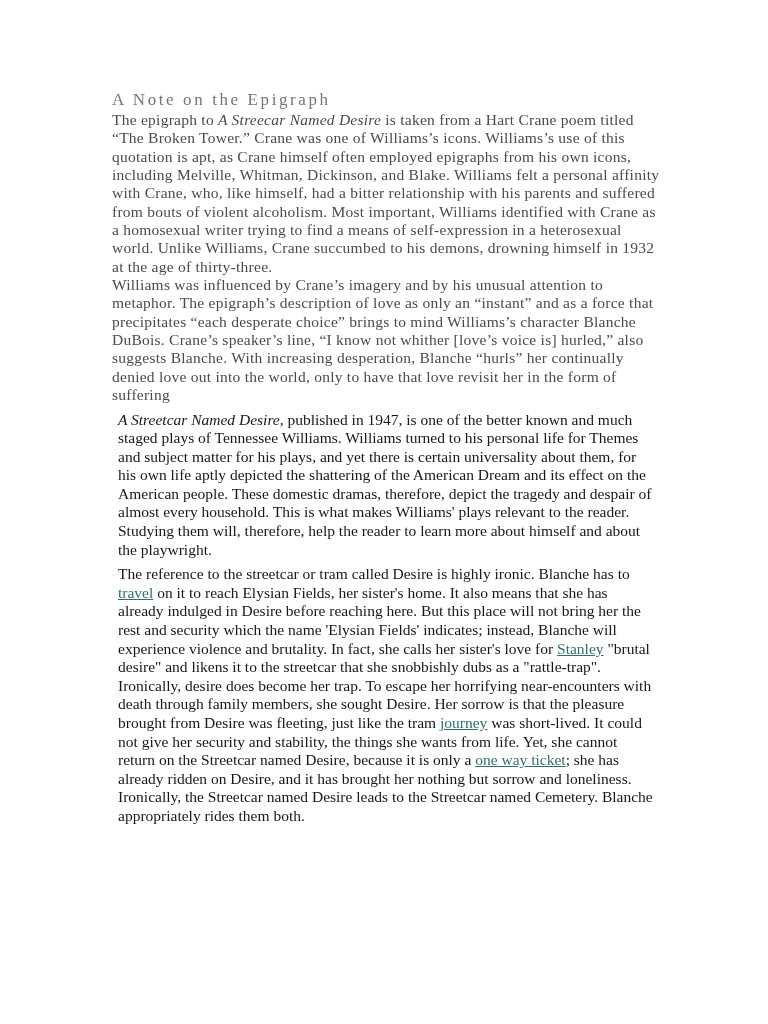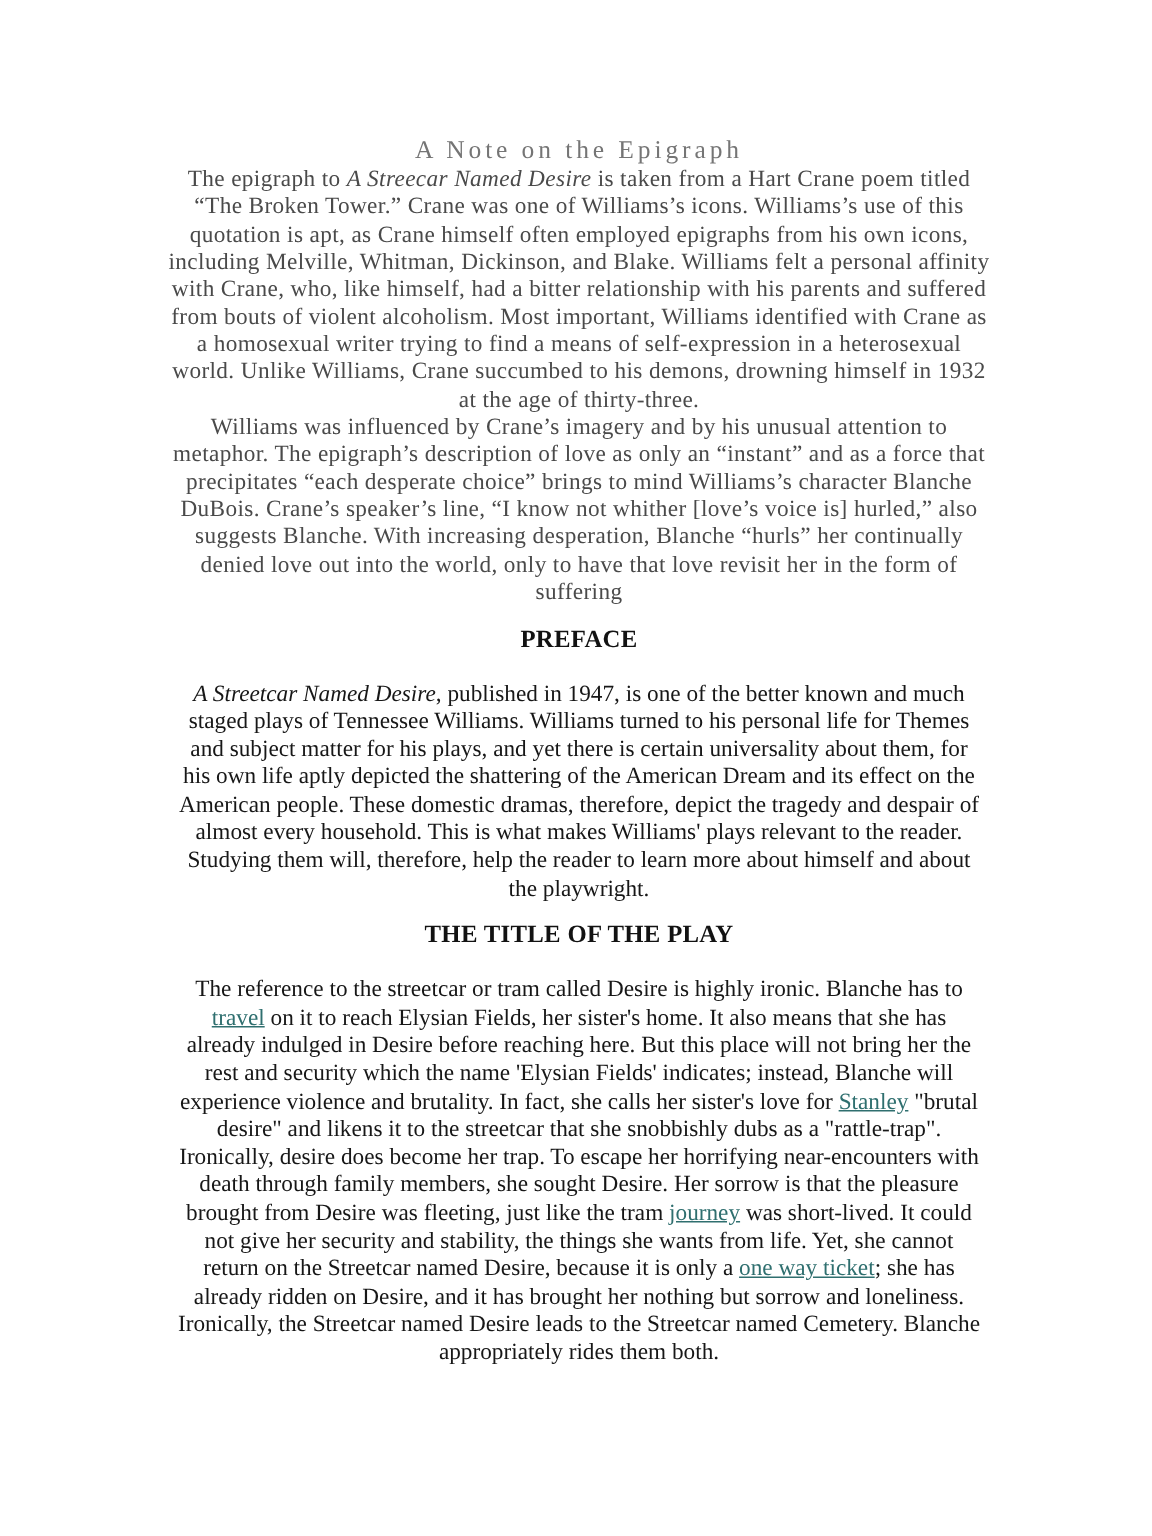"A Note on the Epigraph" .content { text-align: center -> none }
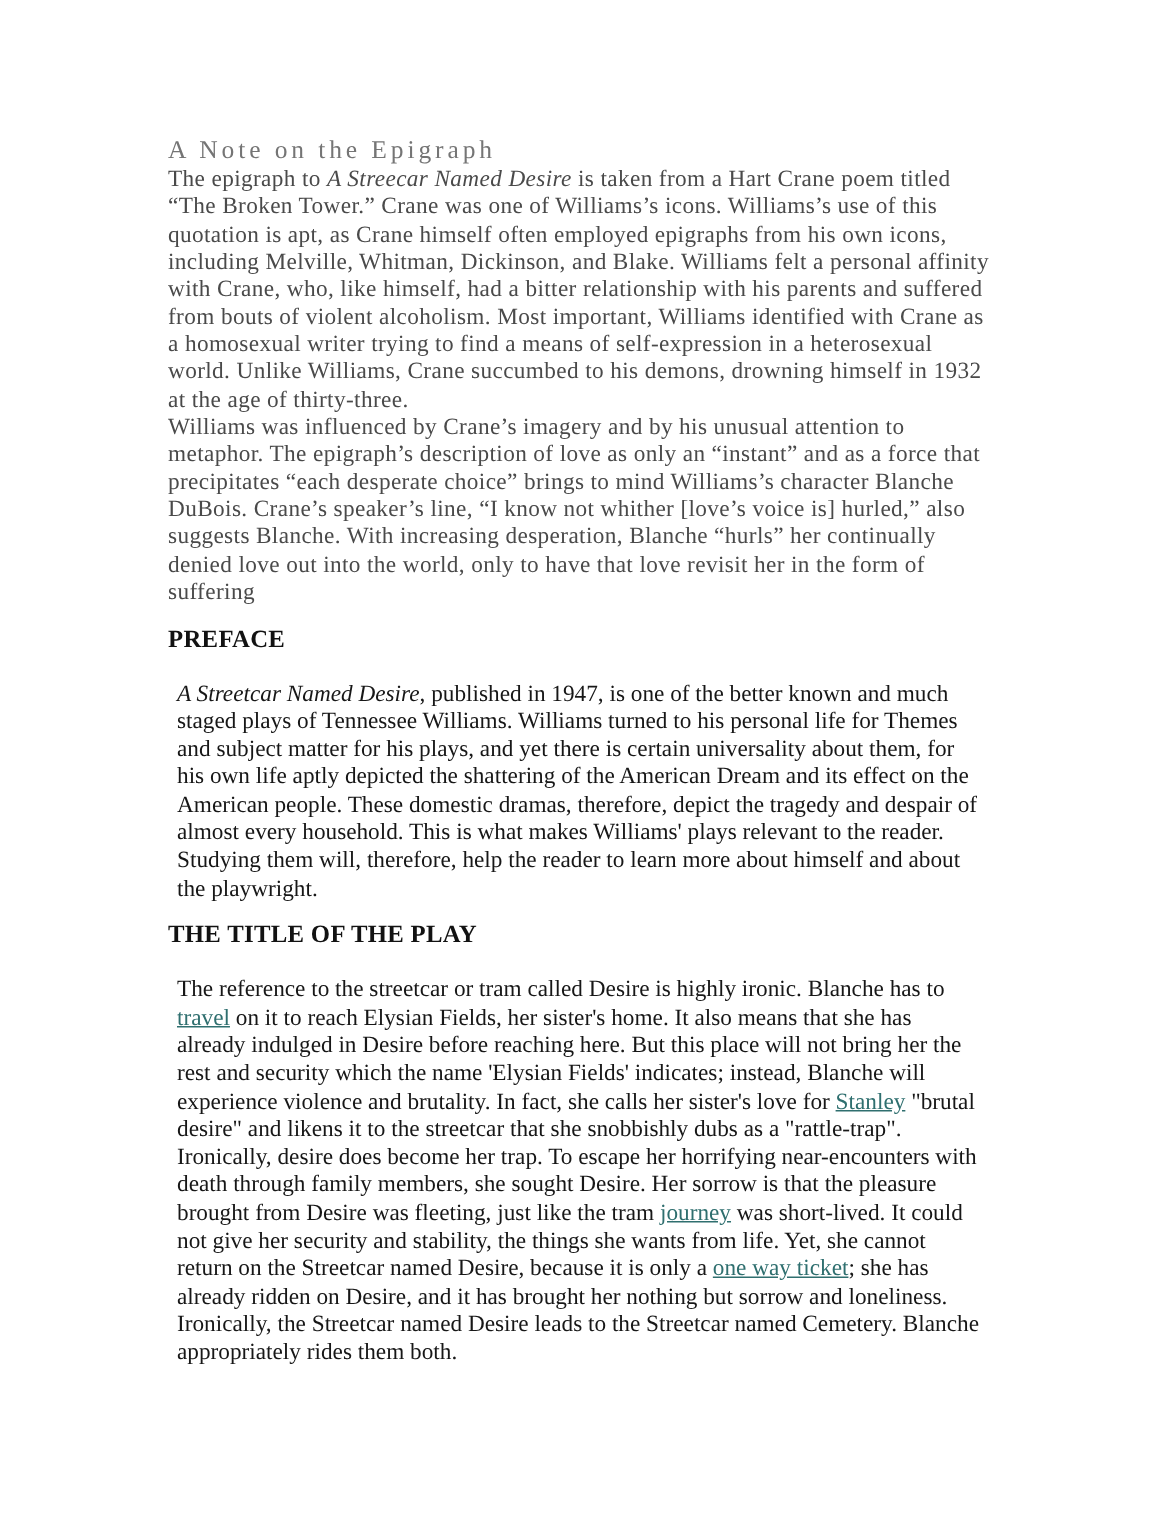"PREFACE" h3.doc-heading { html: <h3>PREFACE</h3> -> none }
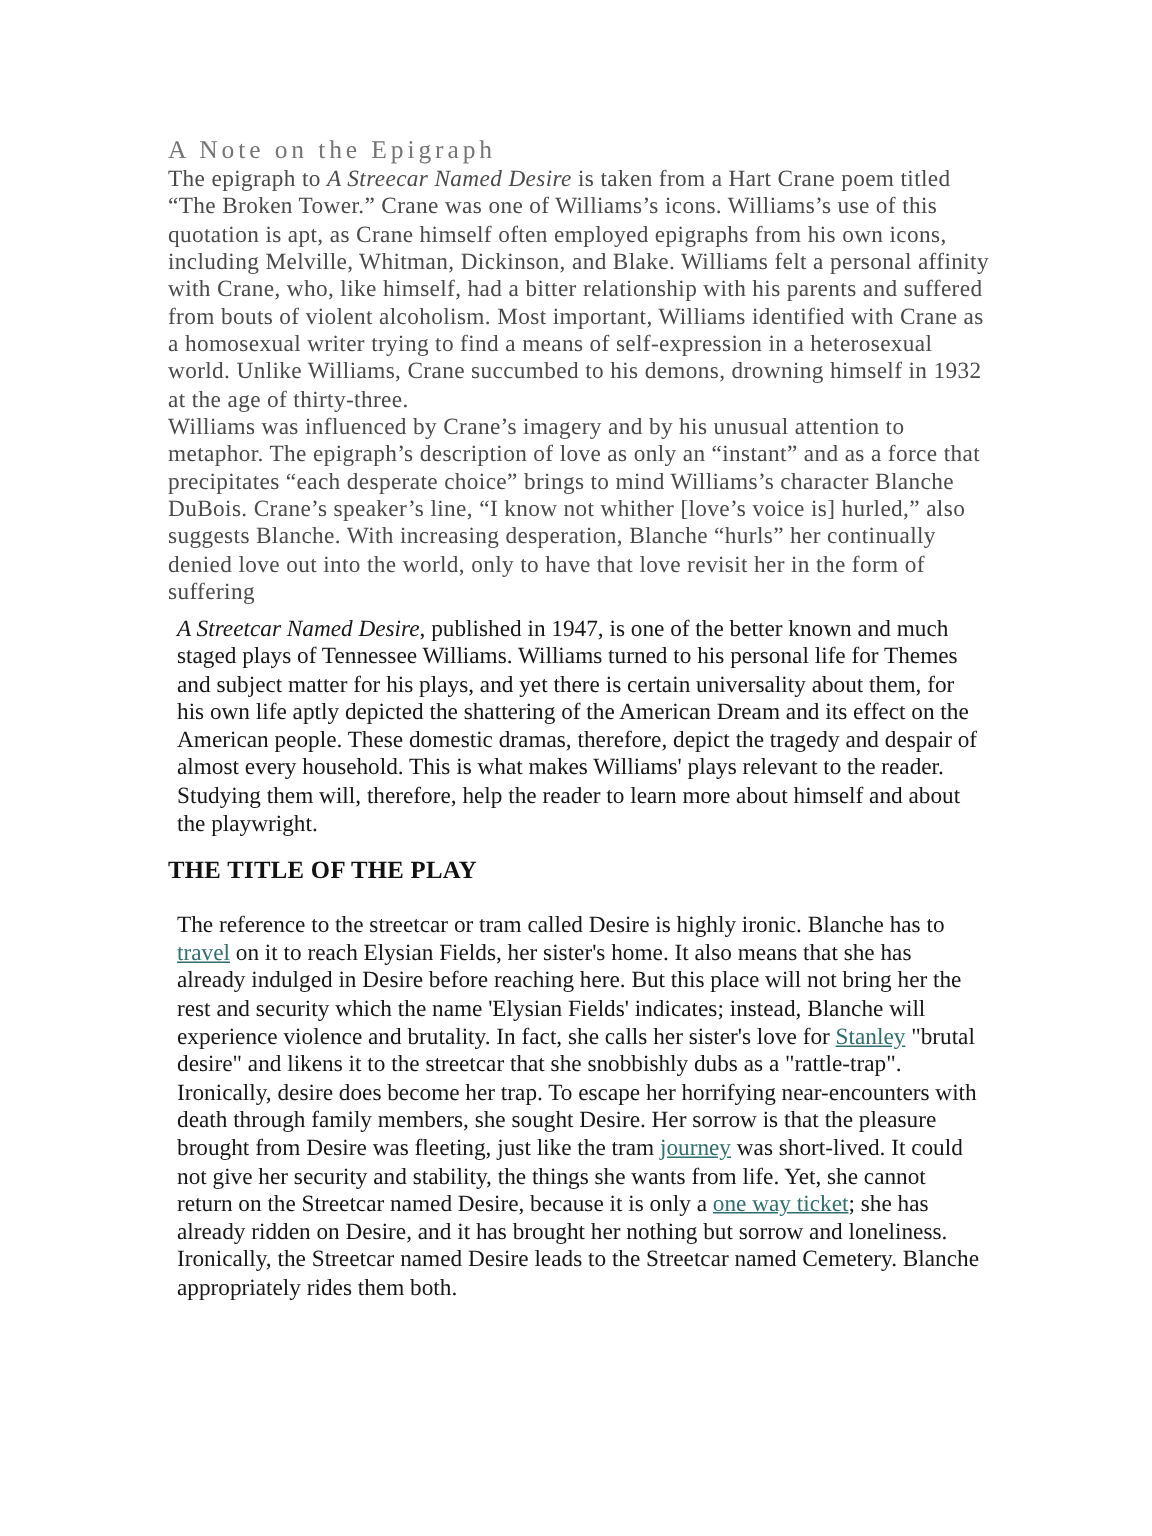"THE TITLE OF THE PLAY" h3.doc-heading { html: <h3>THE TITLE OF THE PLAY</h3> -> none }
